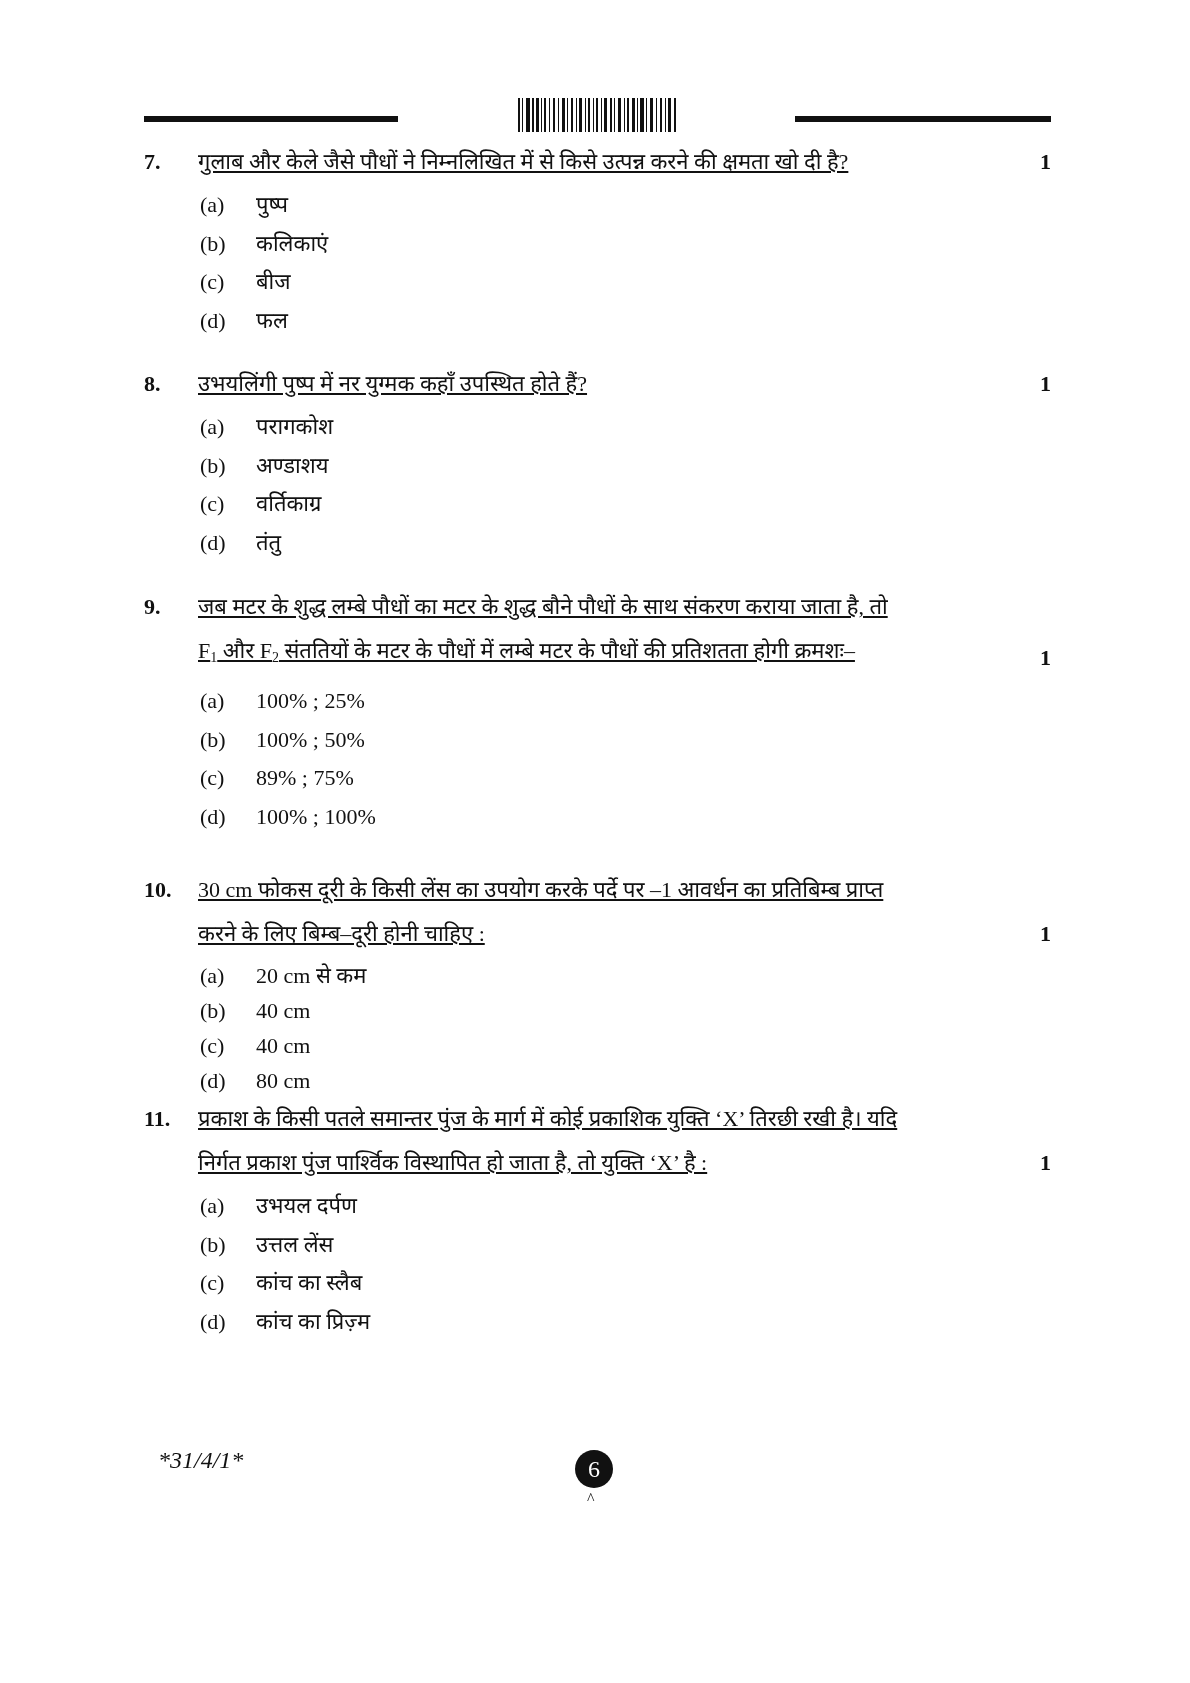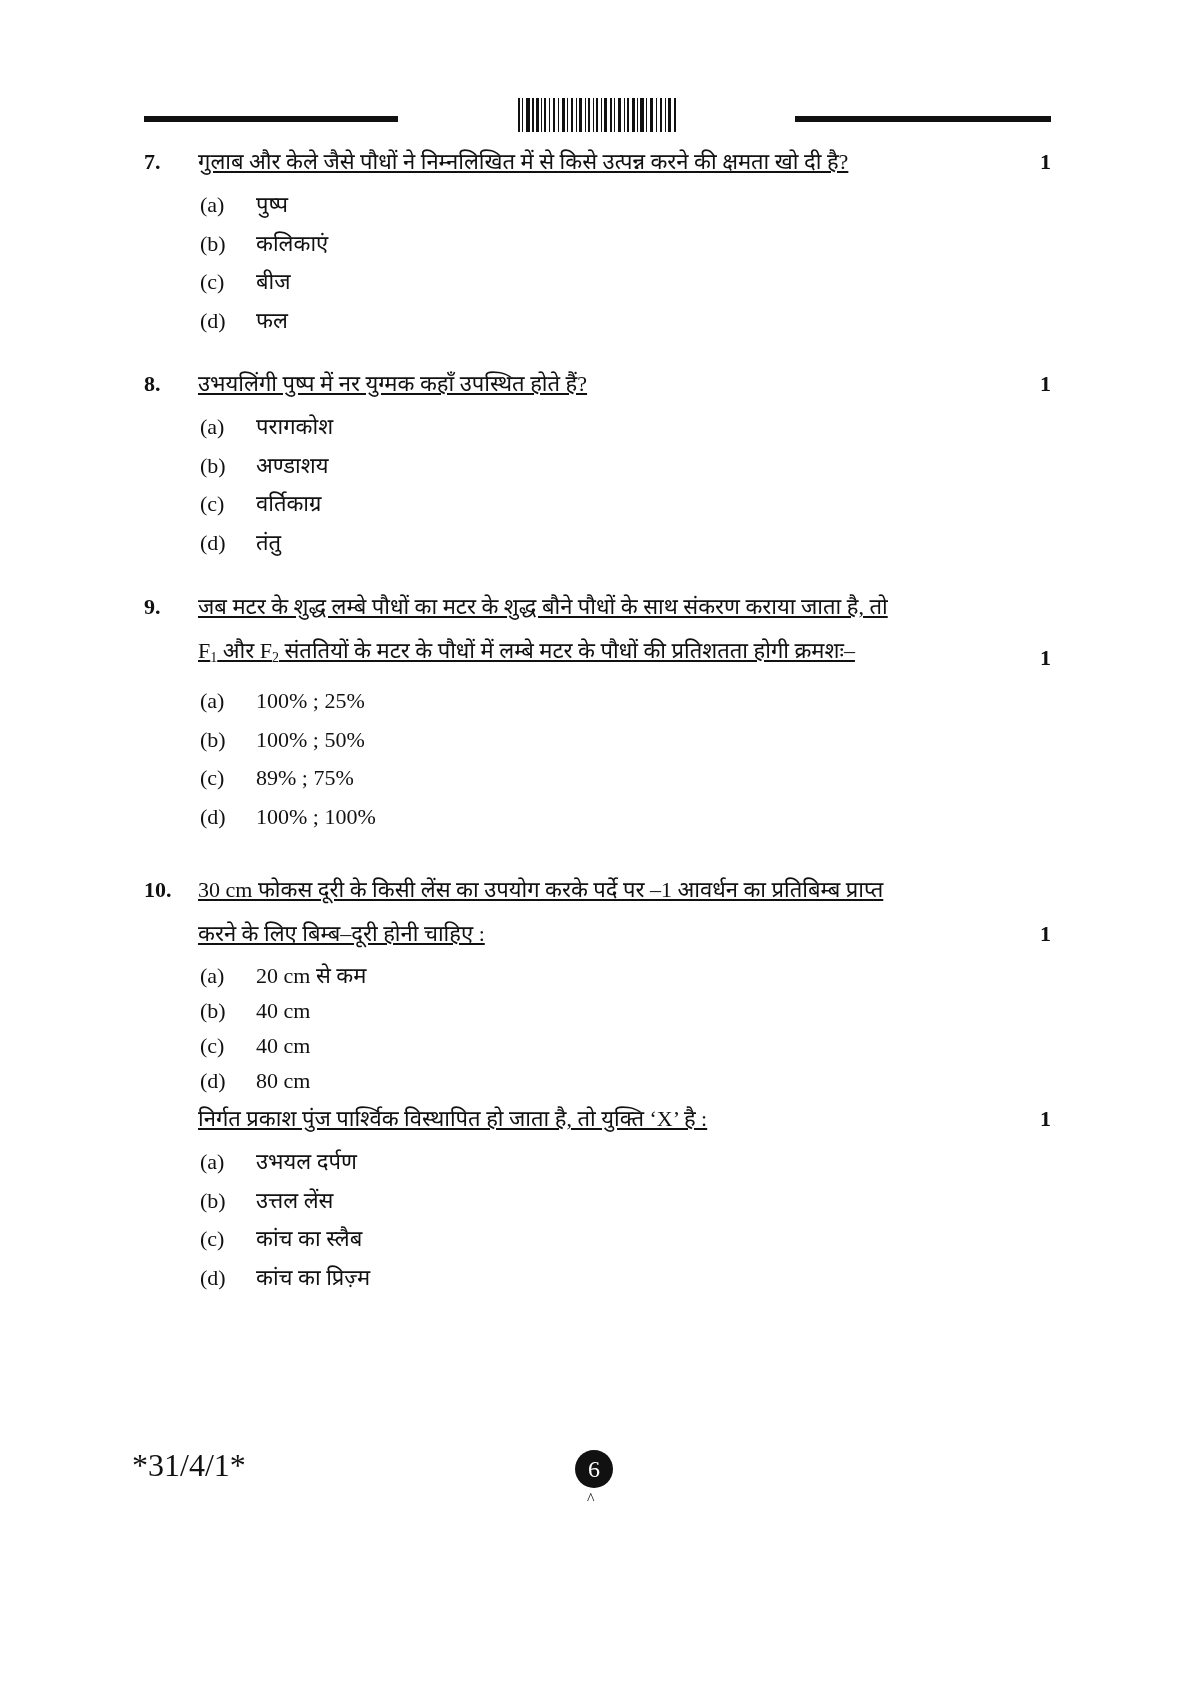"11." div.qrow { html: none -> <div> <span>11.</span> <span>प्रकाश के किसी पतले समान्तर पुंज के मार्ग में कोई प्रकाशिक युक्ति ‘X’ तिरछी रखी है। यदि</span> </div> }
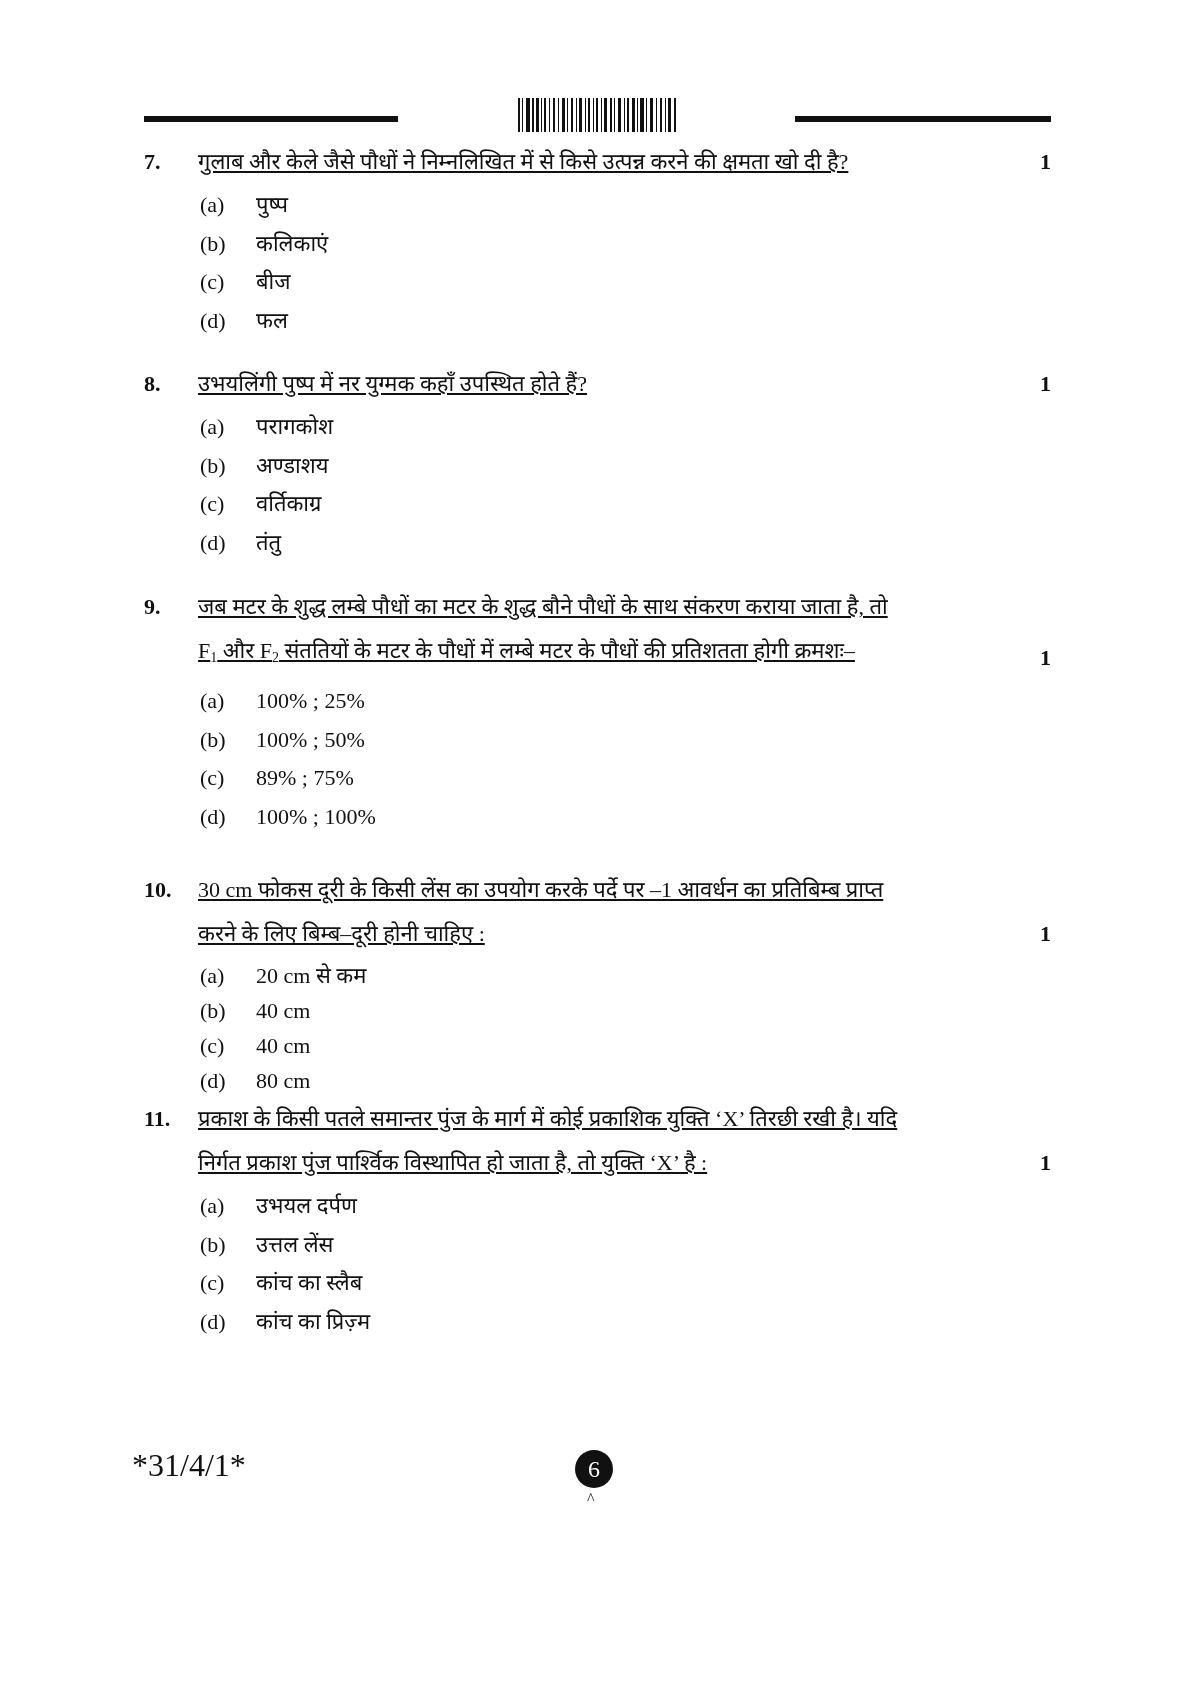"*31/4/1*" .footer-code { font-size: 32px -> 24px; font-style: none -> italic; left: 132px -> 158px }
